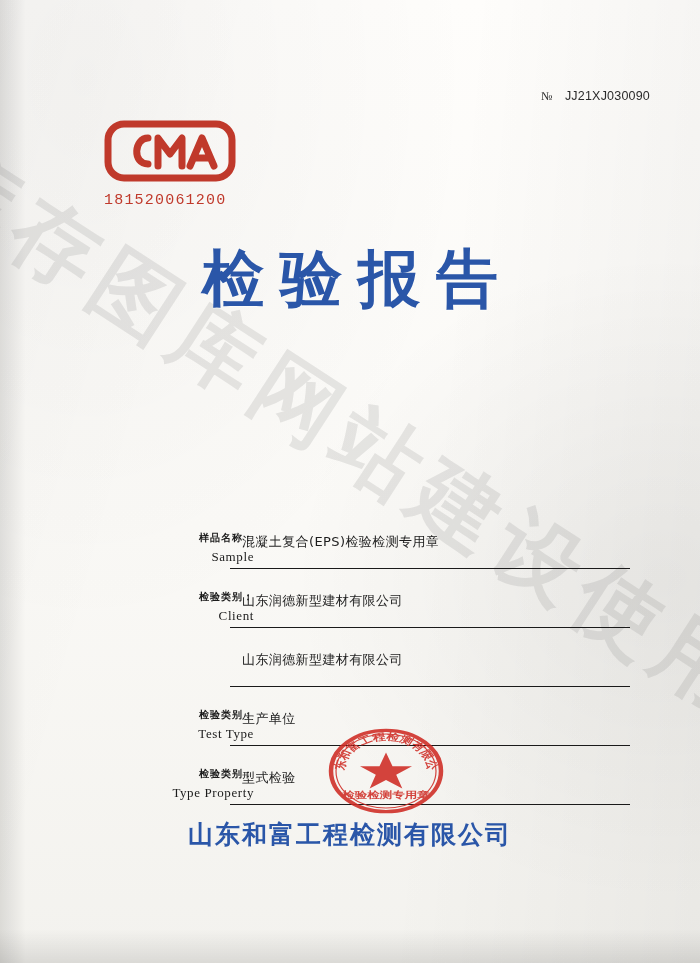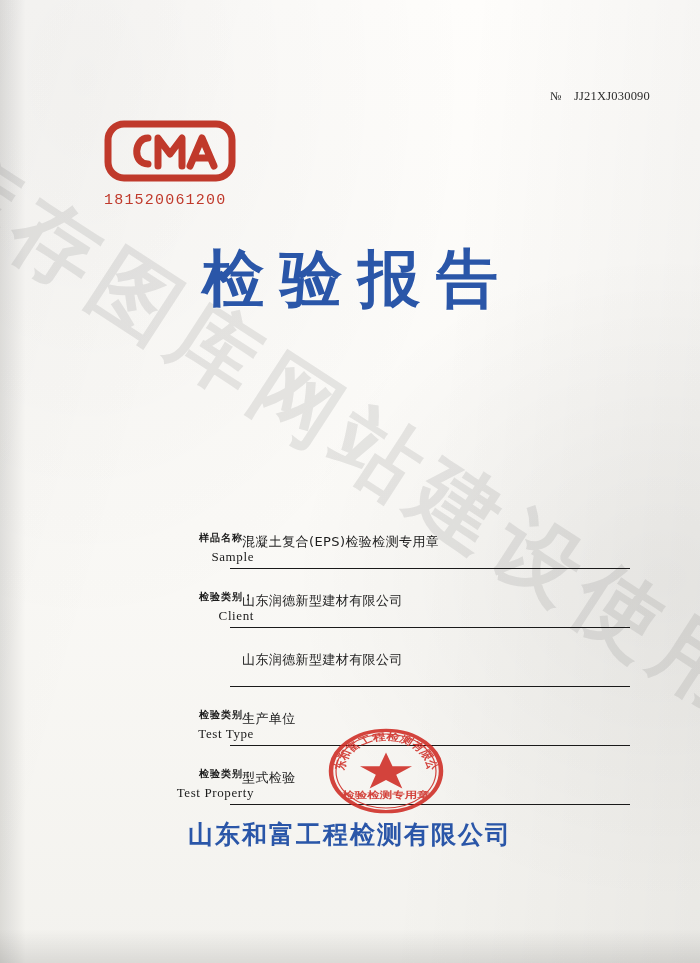"JJ21XJ030090" .report-no .no-value { font-family: Liberation Serif, serif -> Liberation Sans, sans-serif }
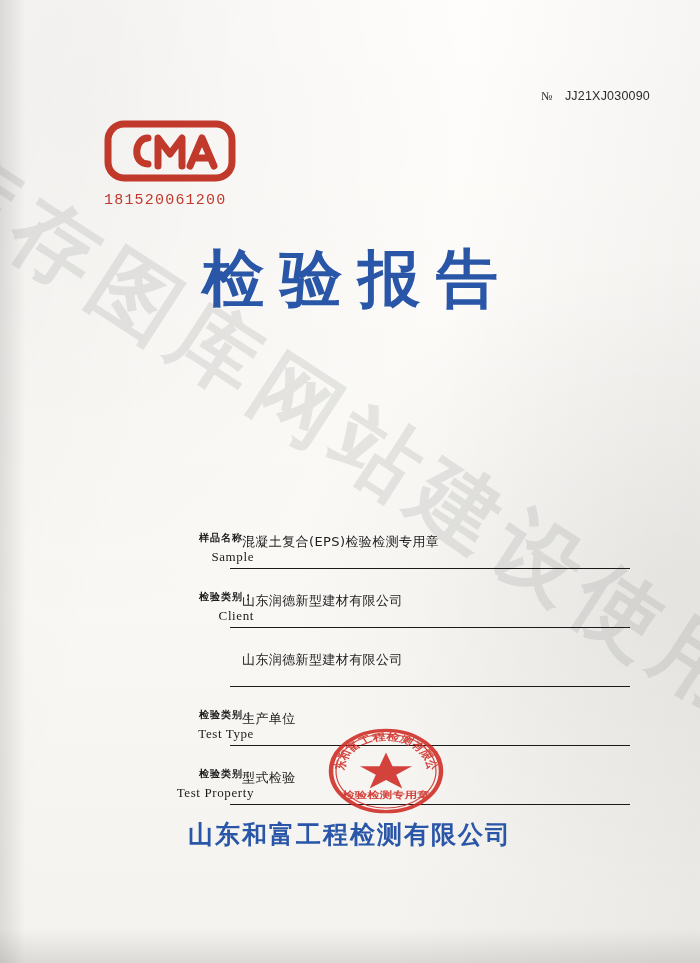"Test Property" span.label-en { text: Test -> Type }
